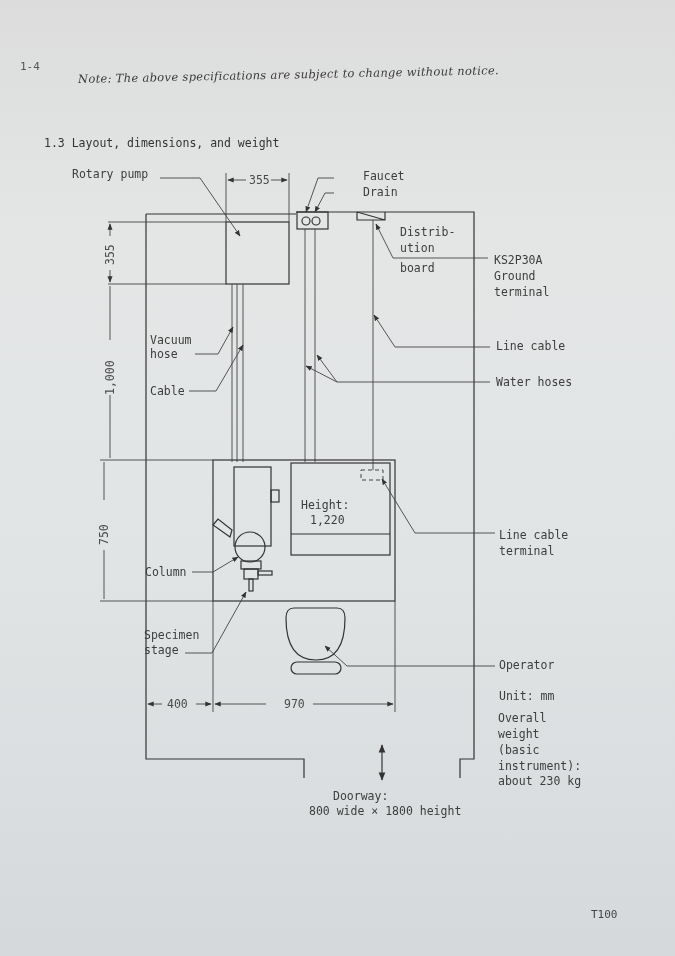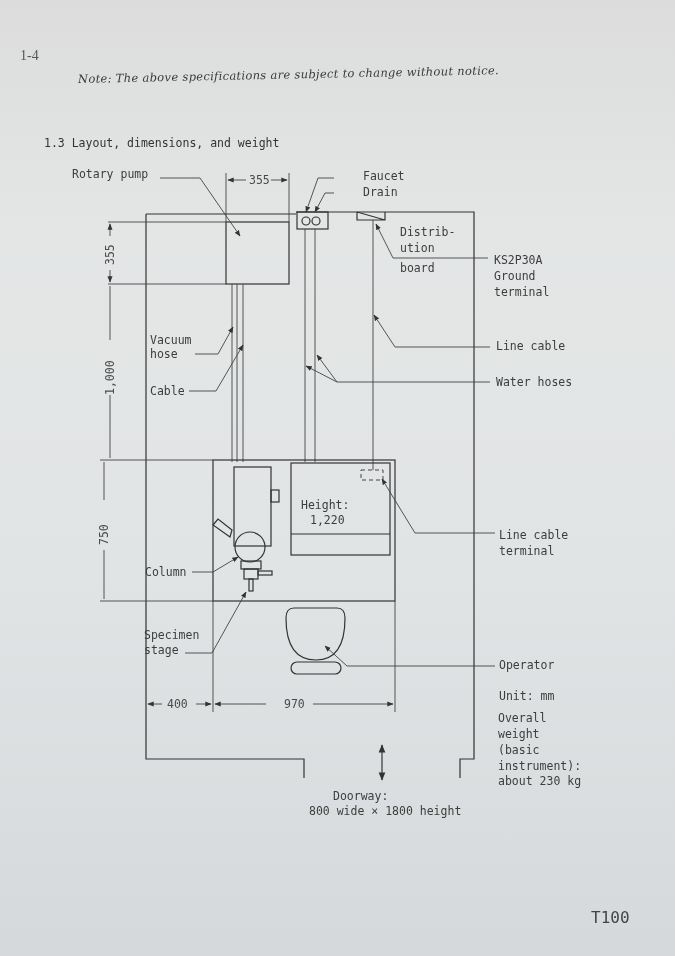"1-4" .page-num { font-family: Liberation Serif, serif -> none; font-size: 14px -> 11px; top: 48px -> 60px }
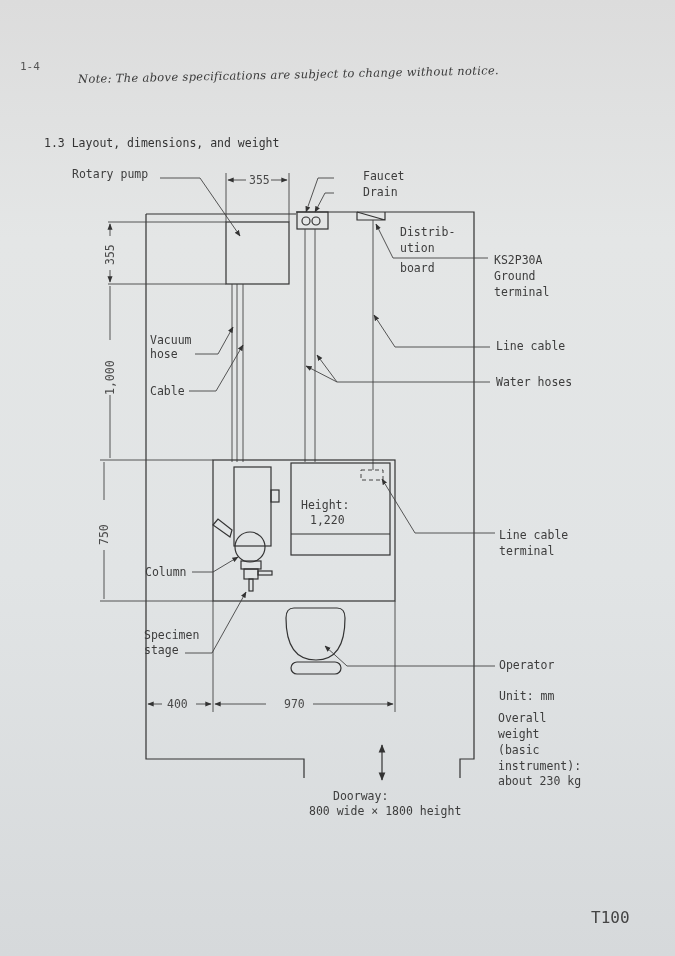"T100" .footer-code { font-size: 16px -> 11px }
